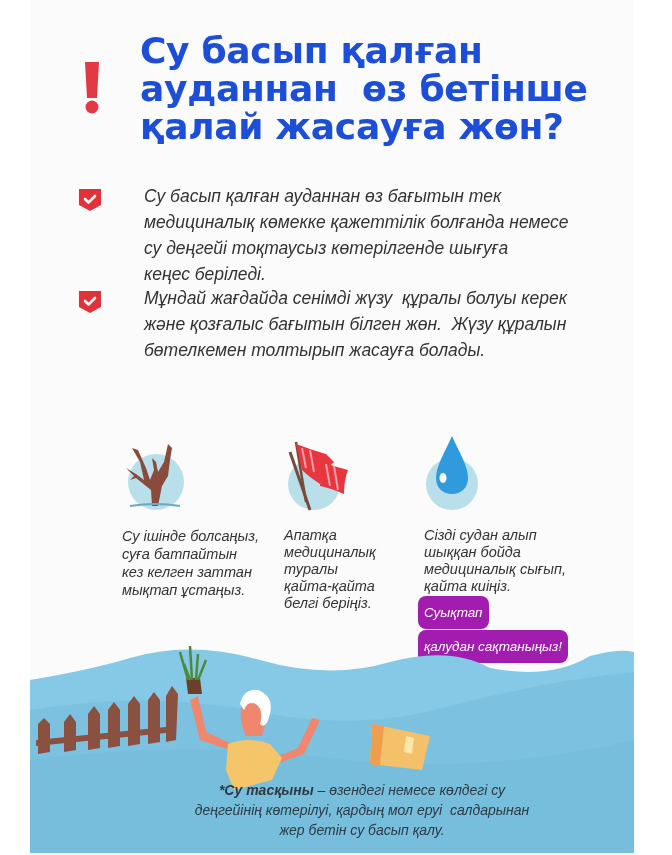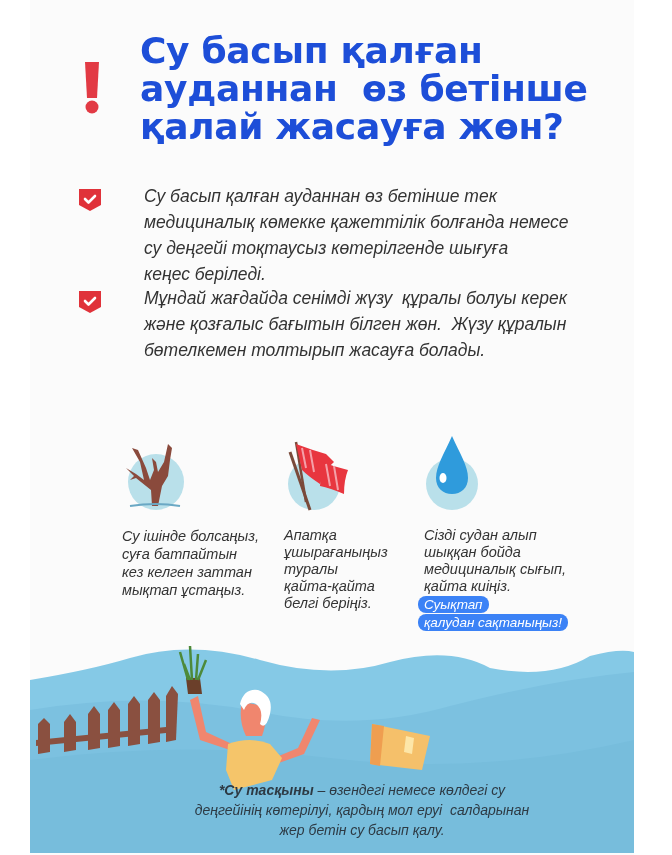"Су басып қалған ауданнан өз" span { text: бетінше -> бағытын }
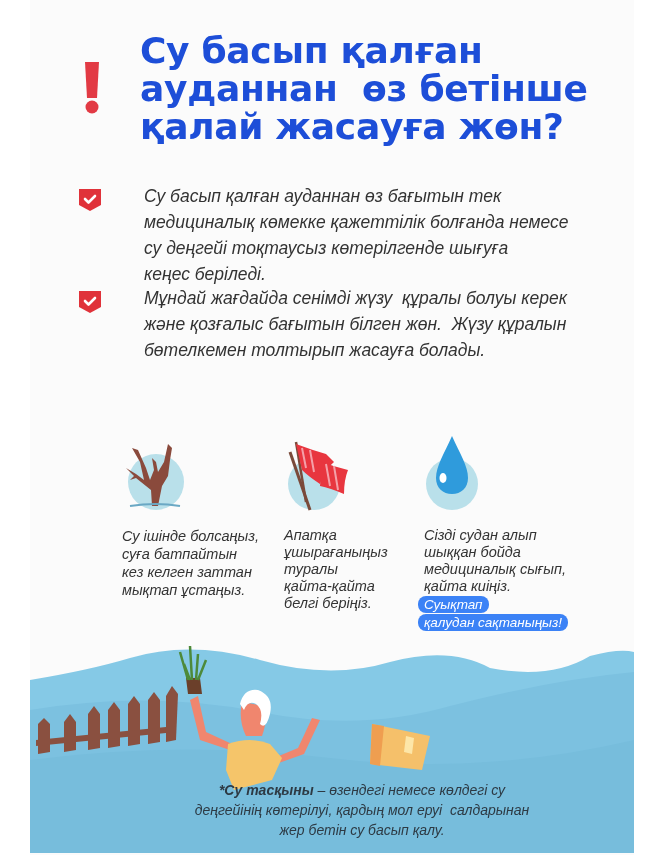"ұшырағаныңыз" span { text: ұшырағаныңыз -> медициналық }
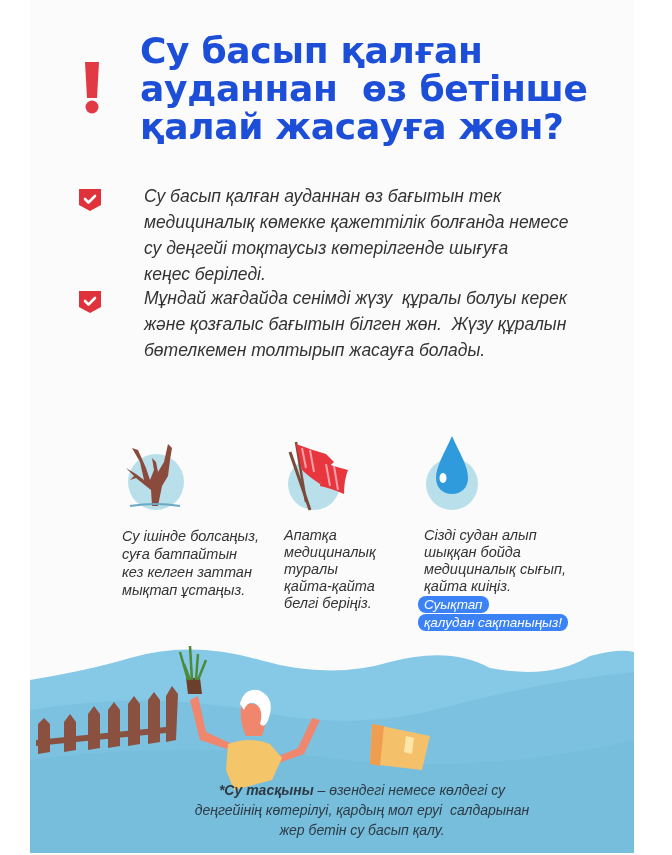"Суықтап" .warn span { background: #3b82f6 -> #a21caf; padding: 0 6px -> 8px 6px }
